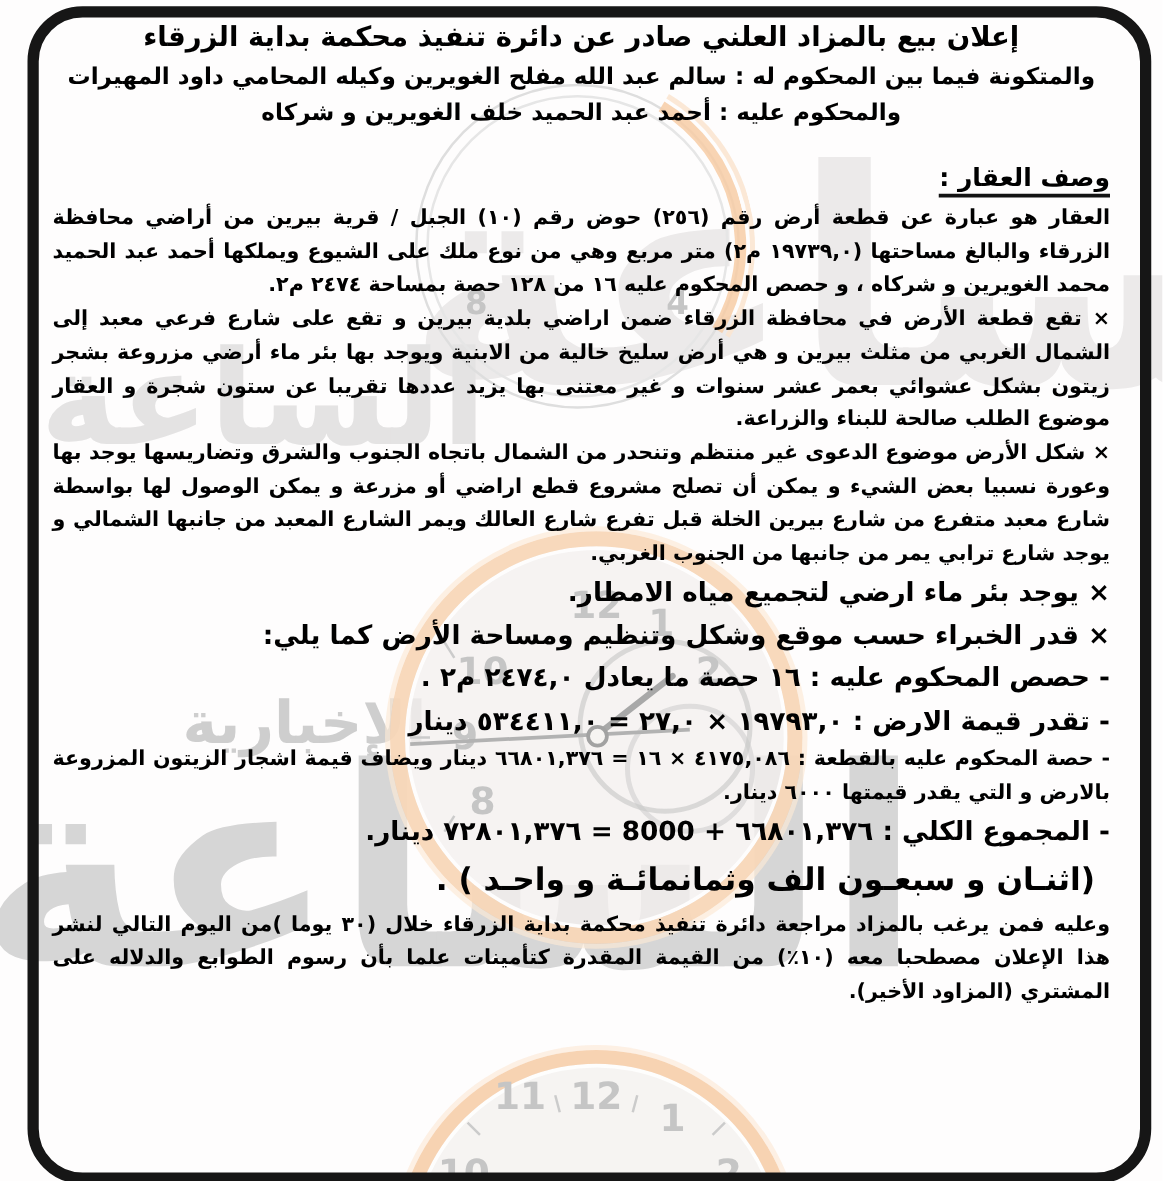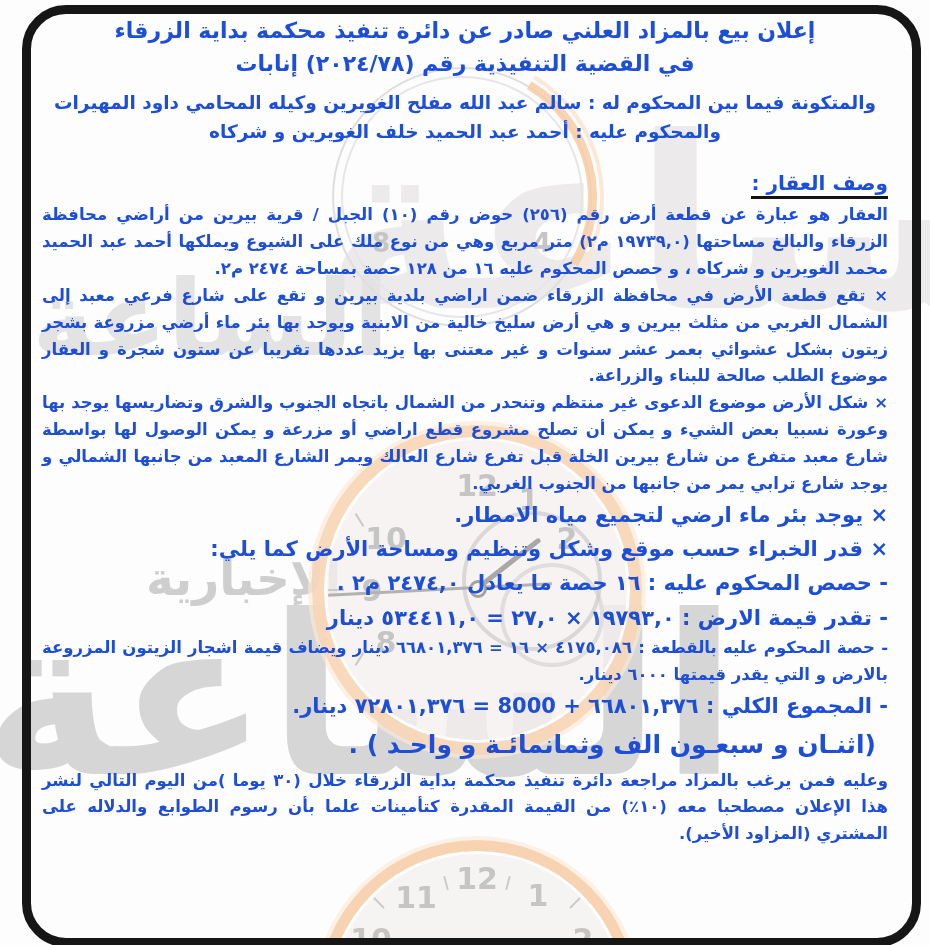"إعلان بيع بالمزاد العلني صادر" .content { color: #1d4ed8 -> #000000 }
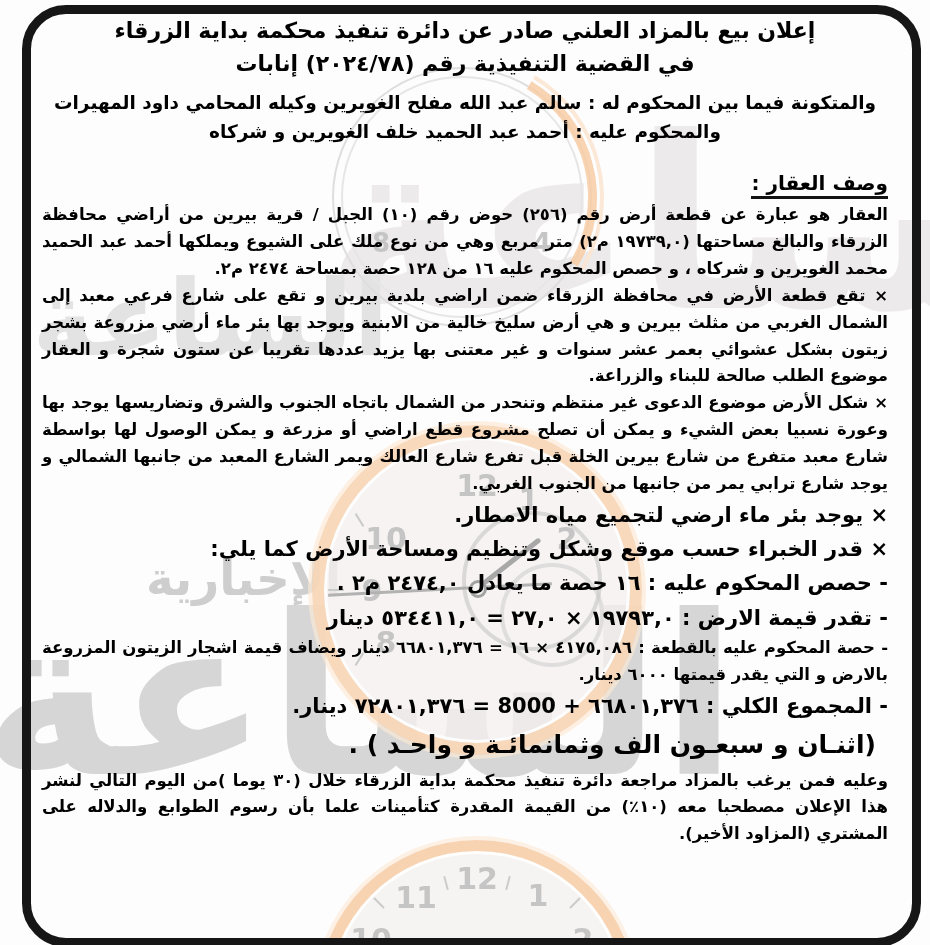"في القضية التنفيذية رقم (٢٠٢٤/٧٨)" div.t2 { html: <div>في القضية التنفيذية رقم (٢٠٢٤/٧٨) إنابات</div> -> none }
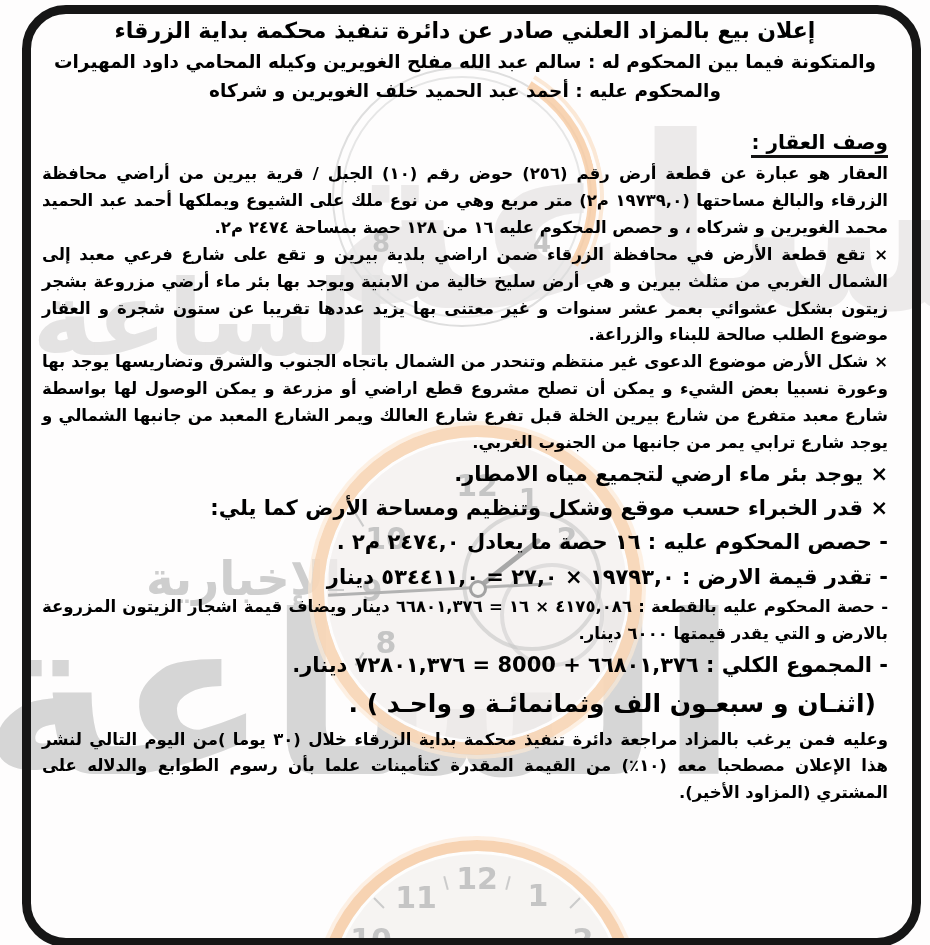"11" span.num { top: 57px -> 38px }
